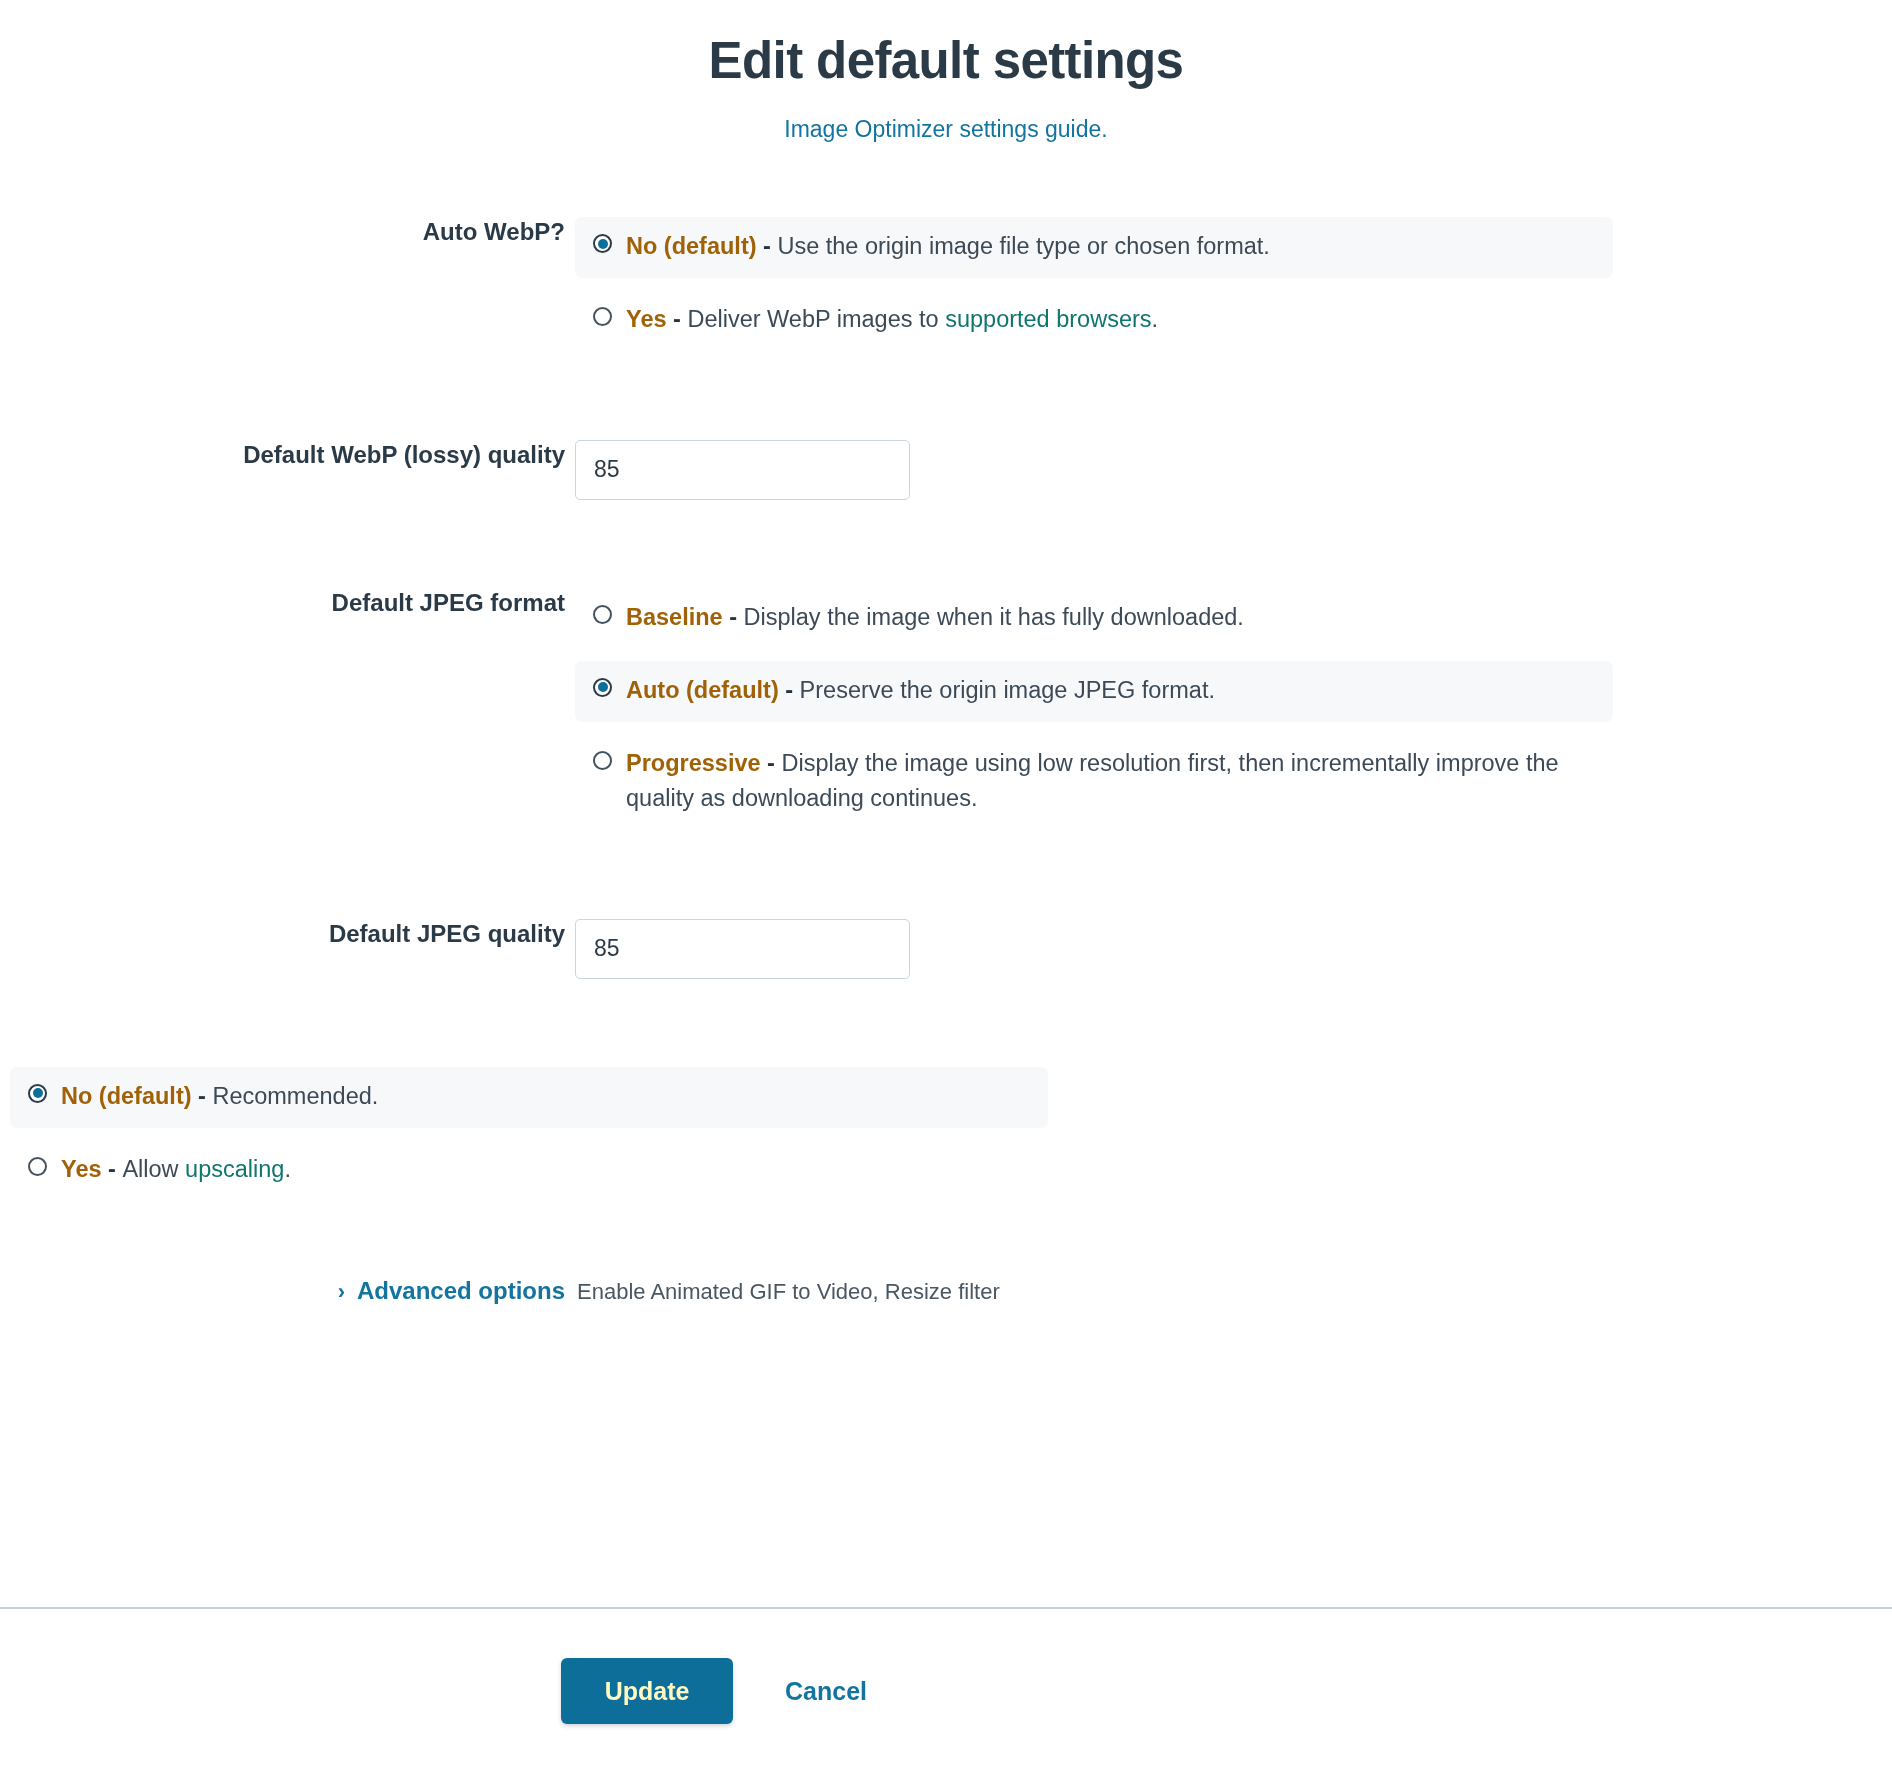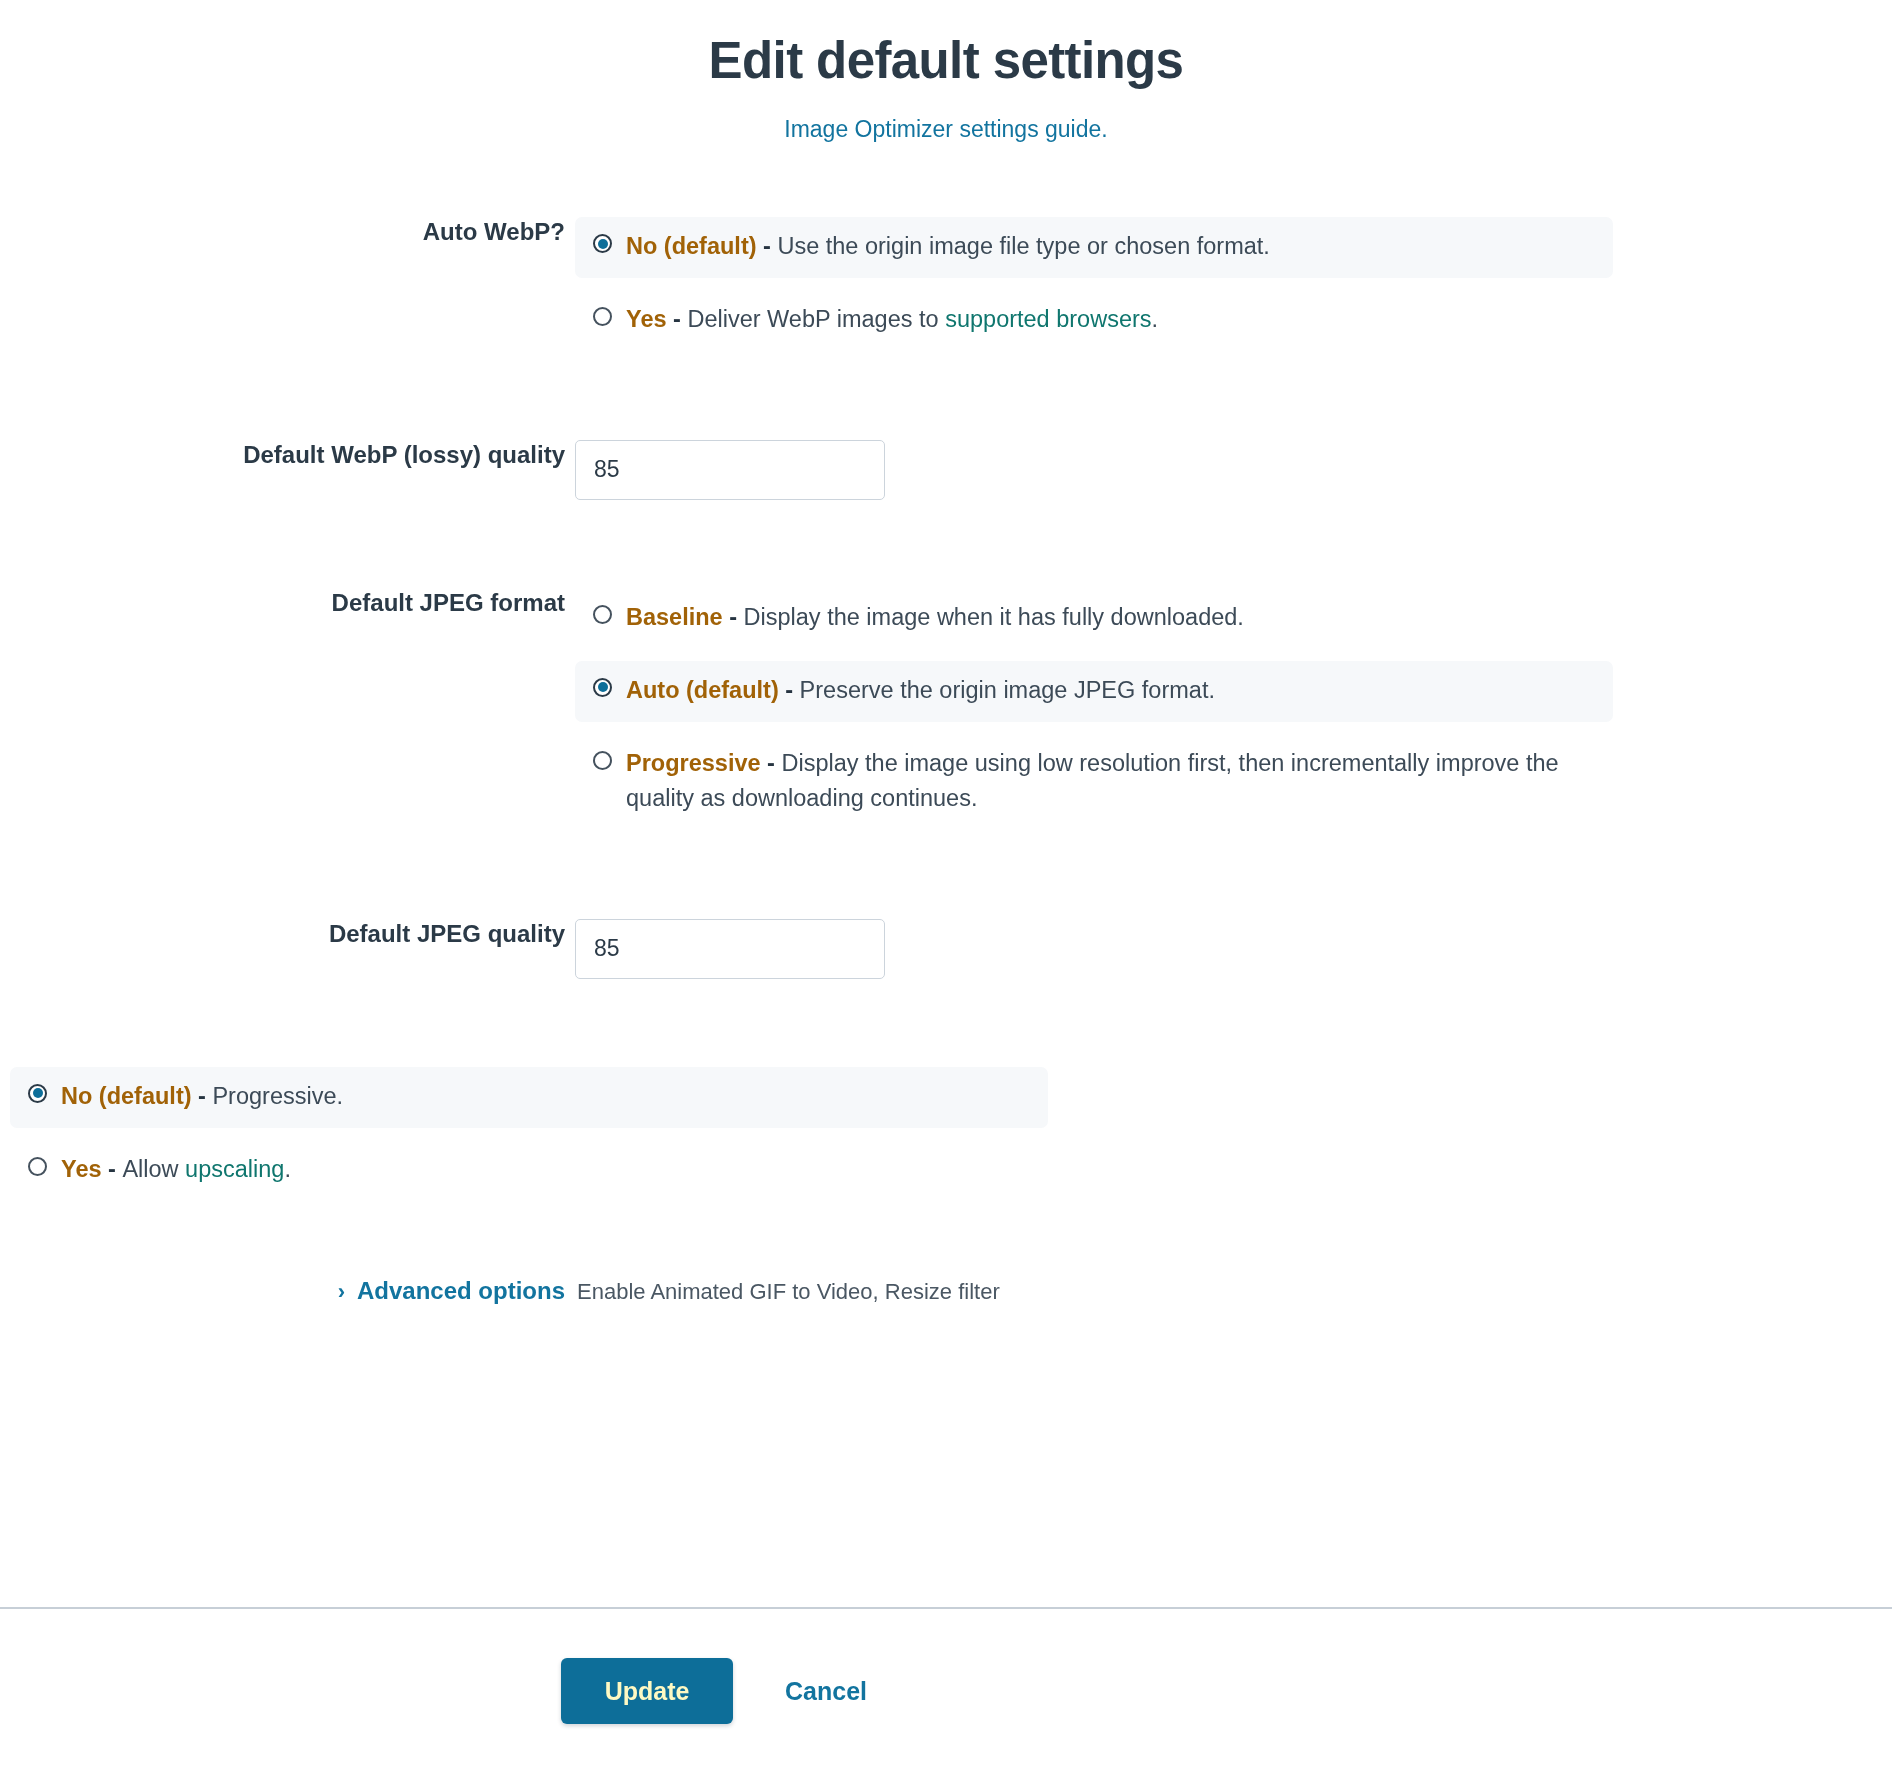"85" .text-input { width: 310px -> 335px }
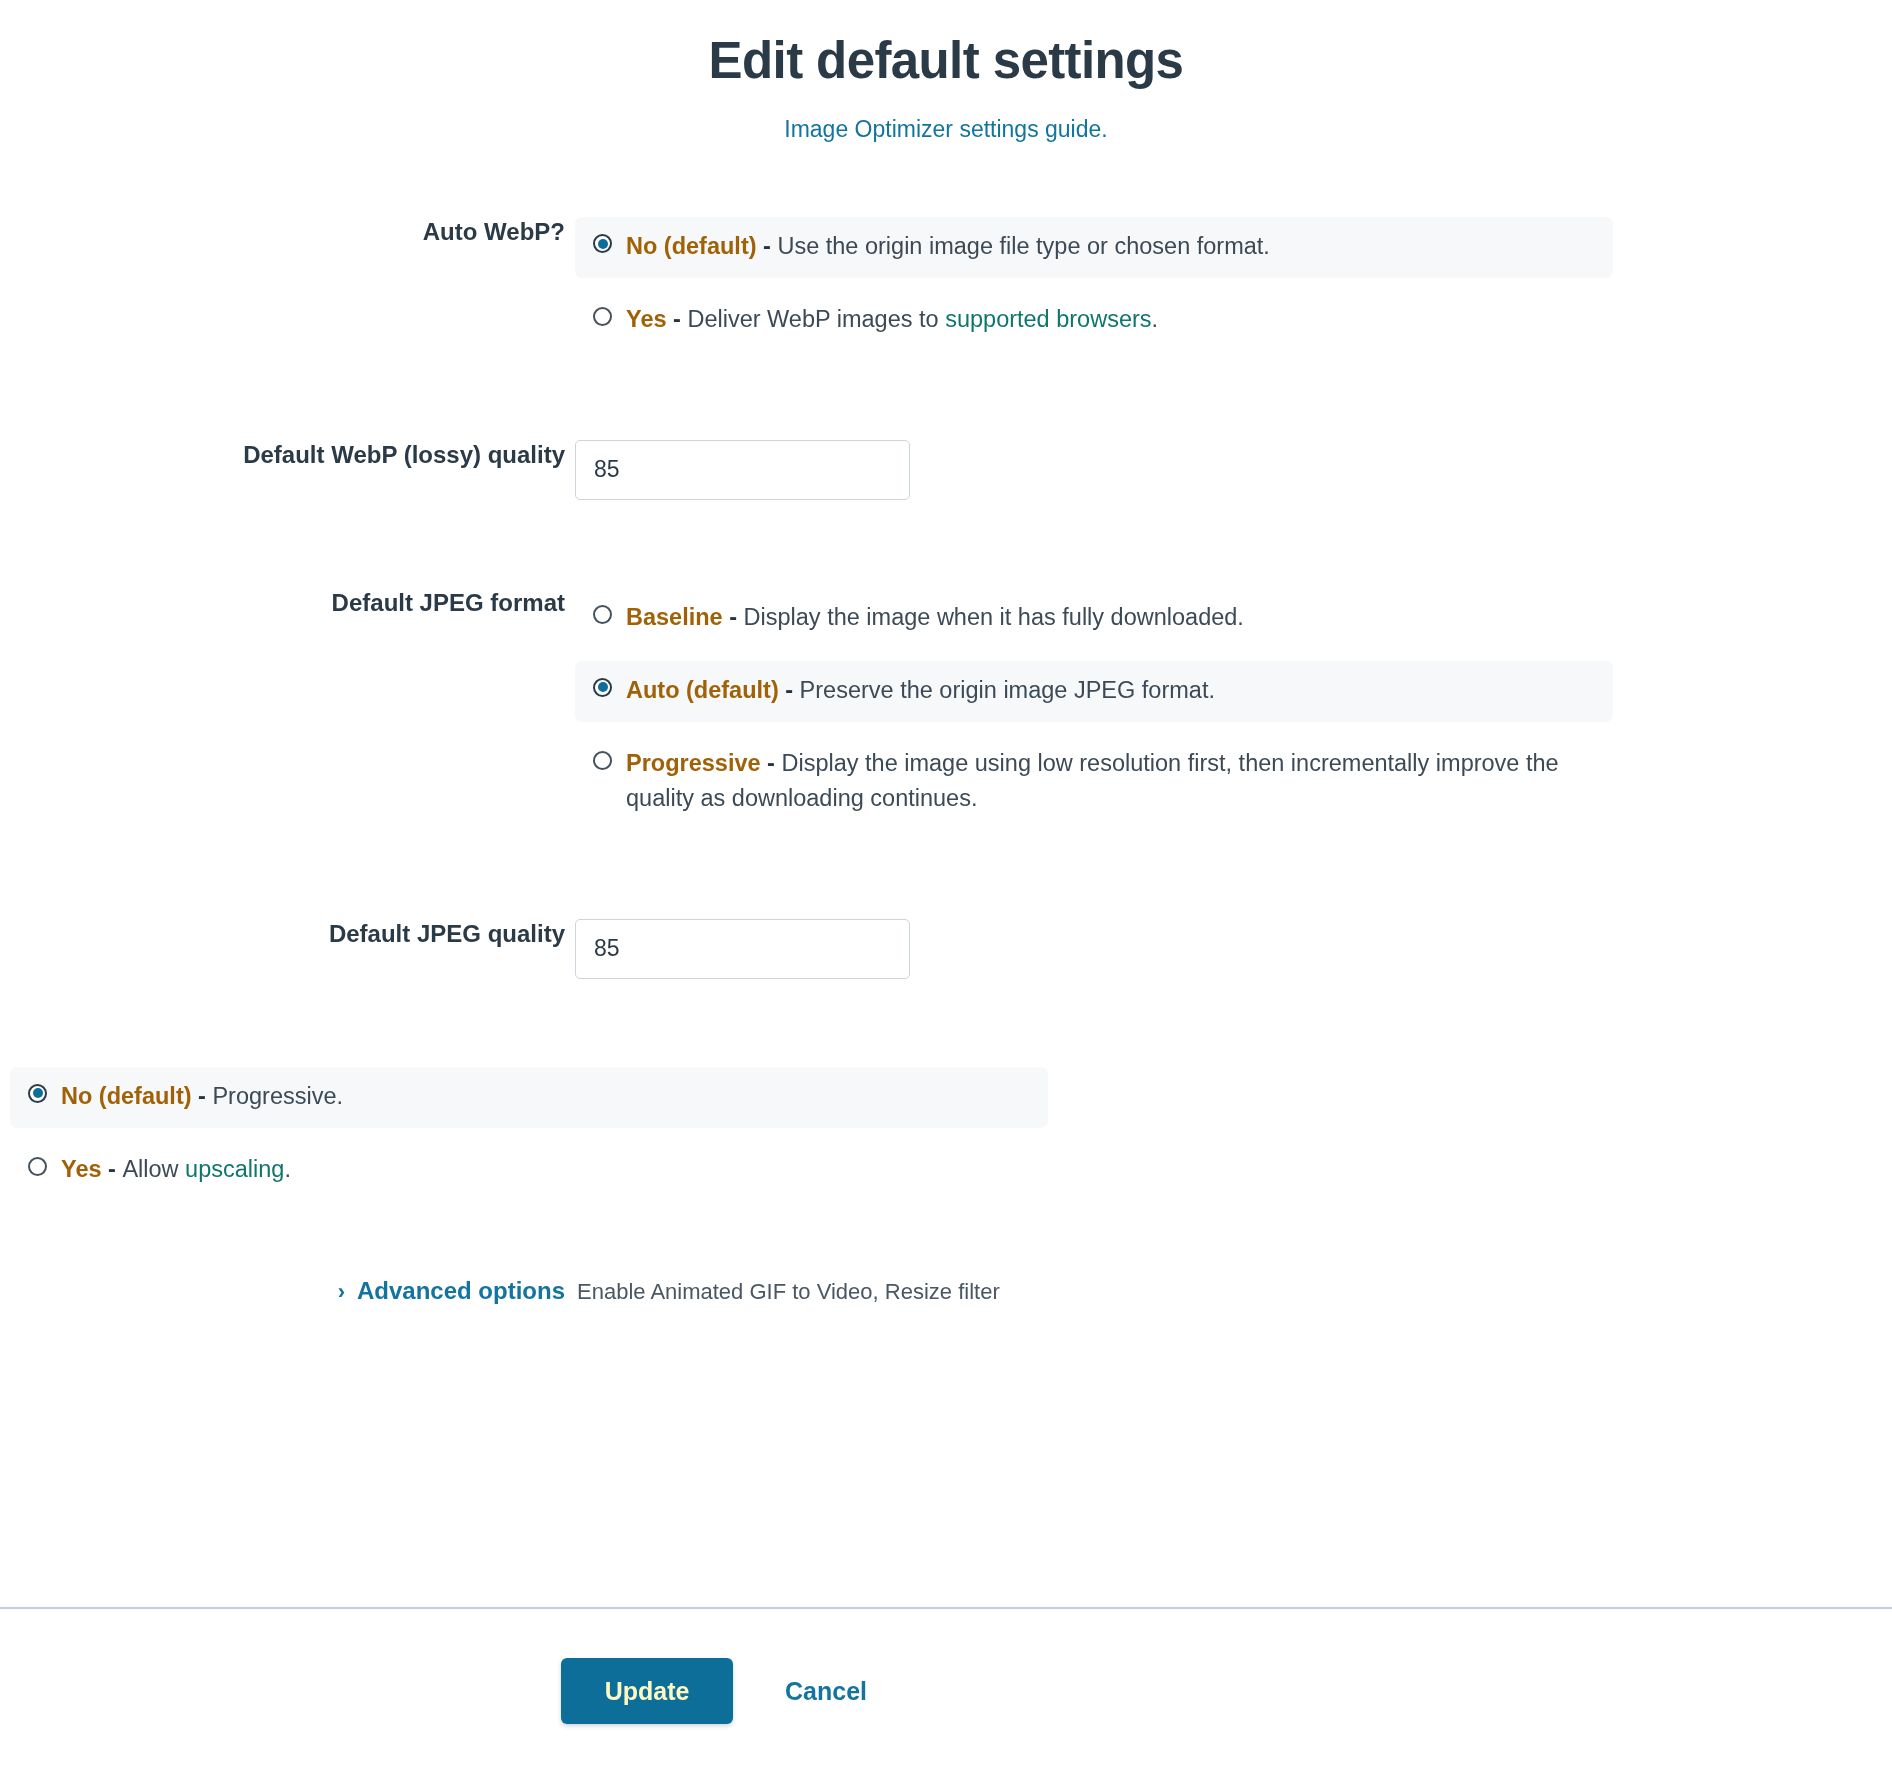"Progressive." span { text: Progressive -> Recommended }
